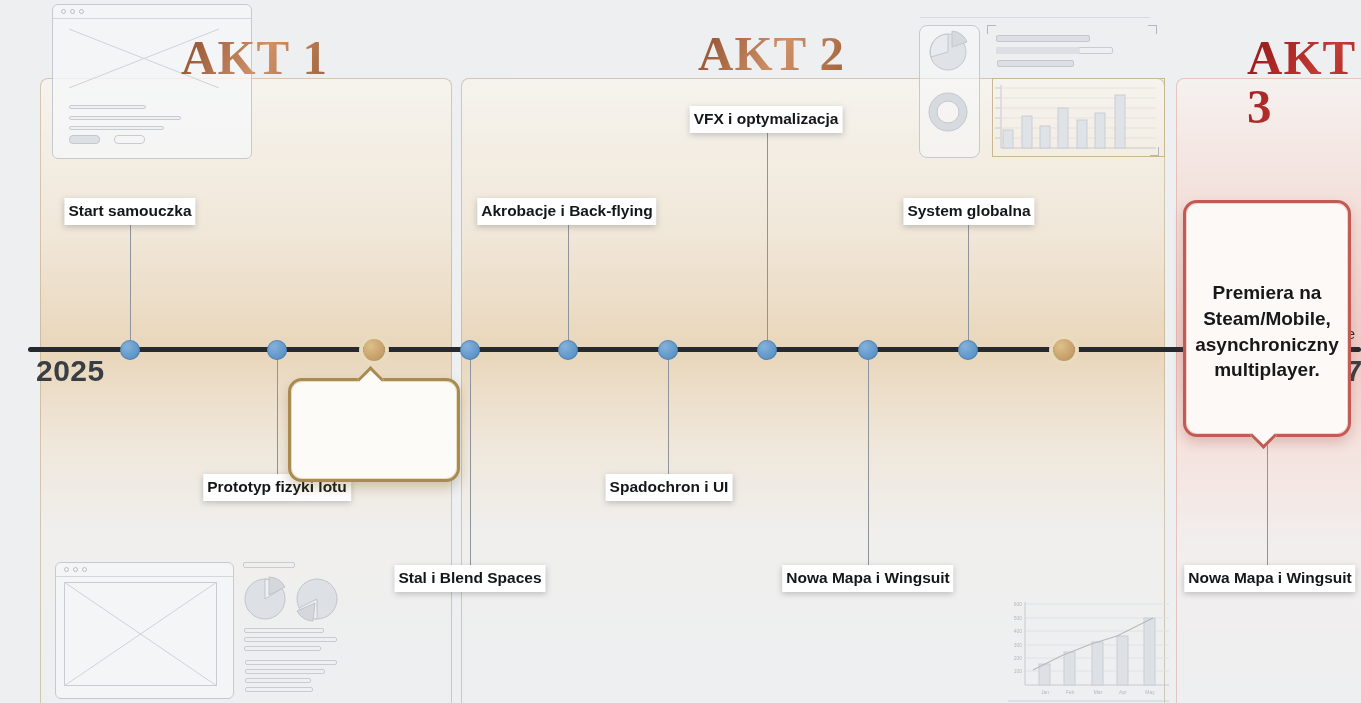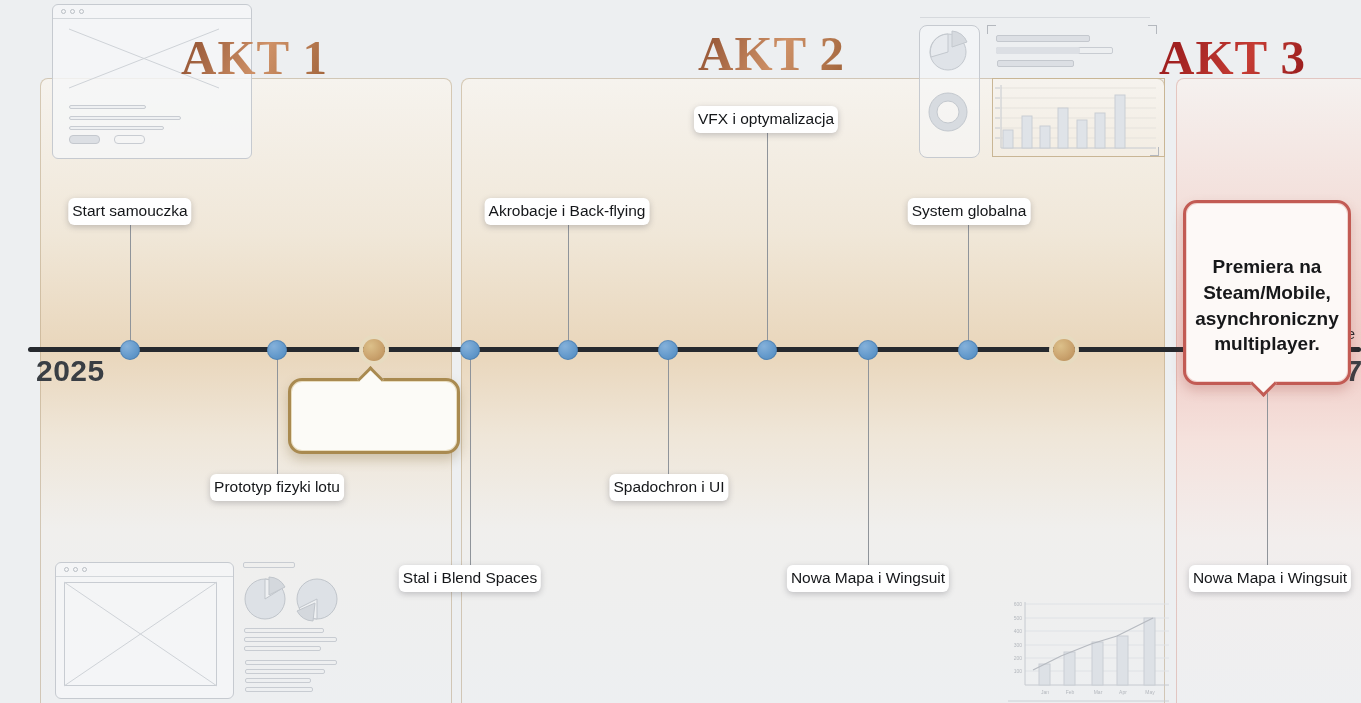"AKT 3" div.akt-title { left: 1159px -> 1247px }
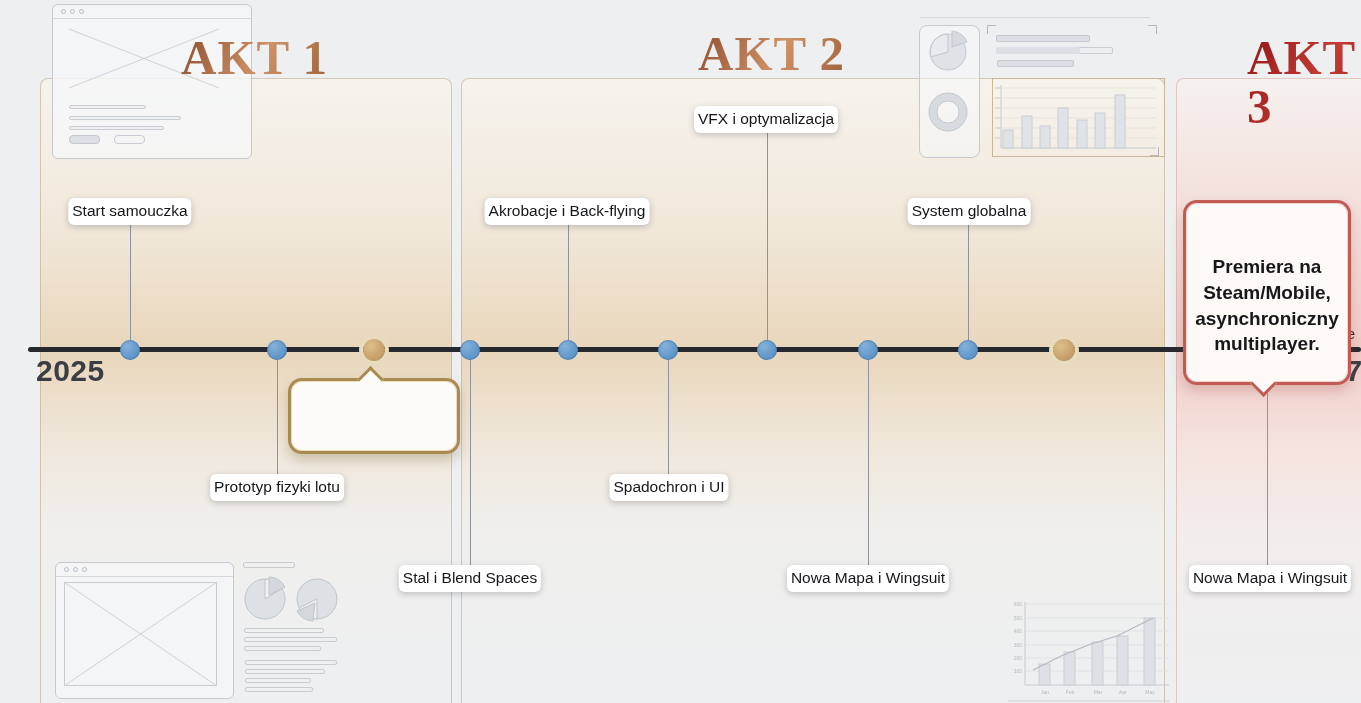"VFX i optymalizacja" .pill { border-radius: 6px -> 0; font-weight: normal -> bold }
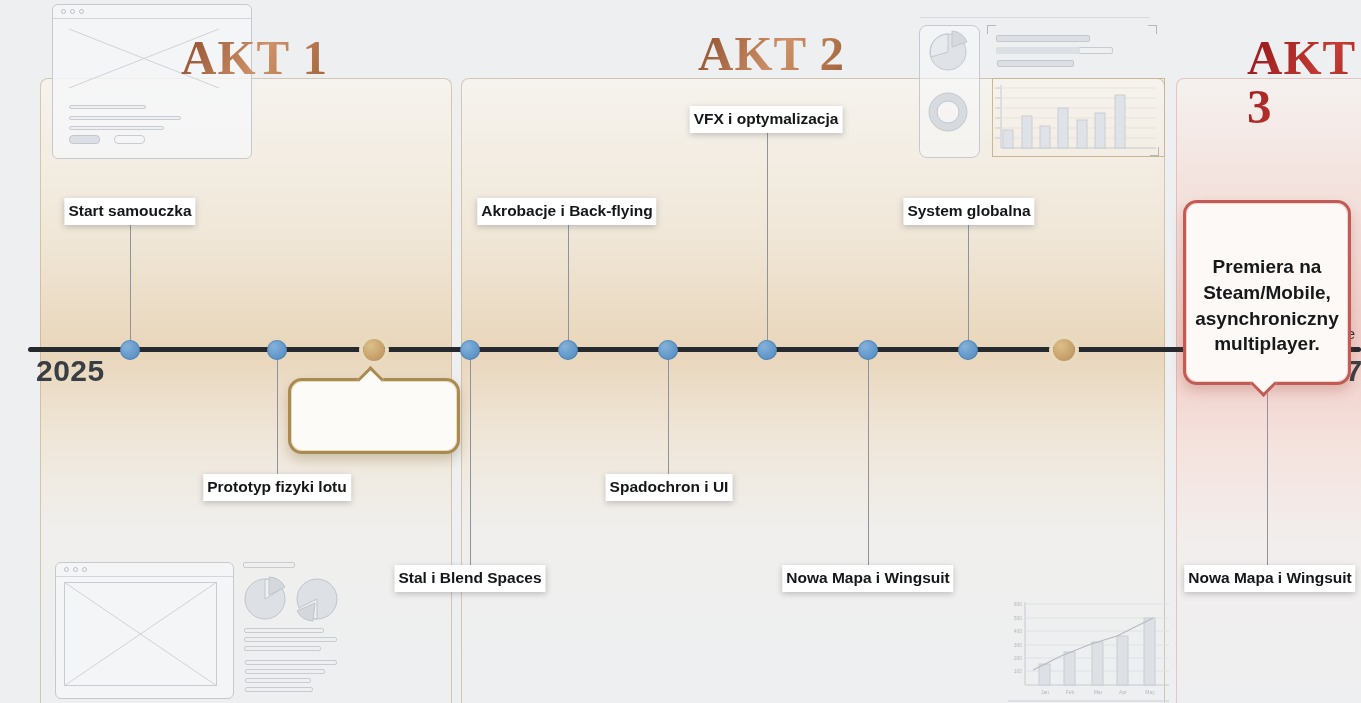"Premiera na" .callout { padding: 0 5px -> 26px 5px }
